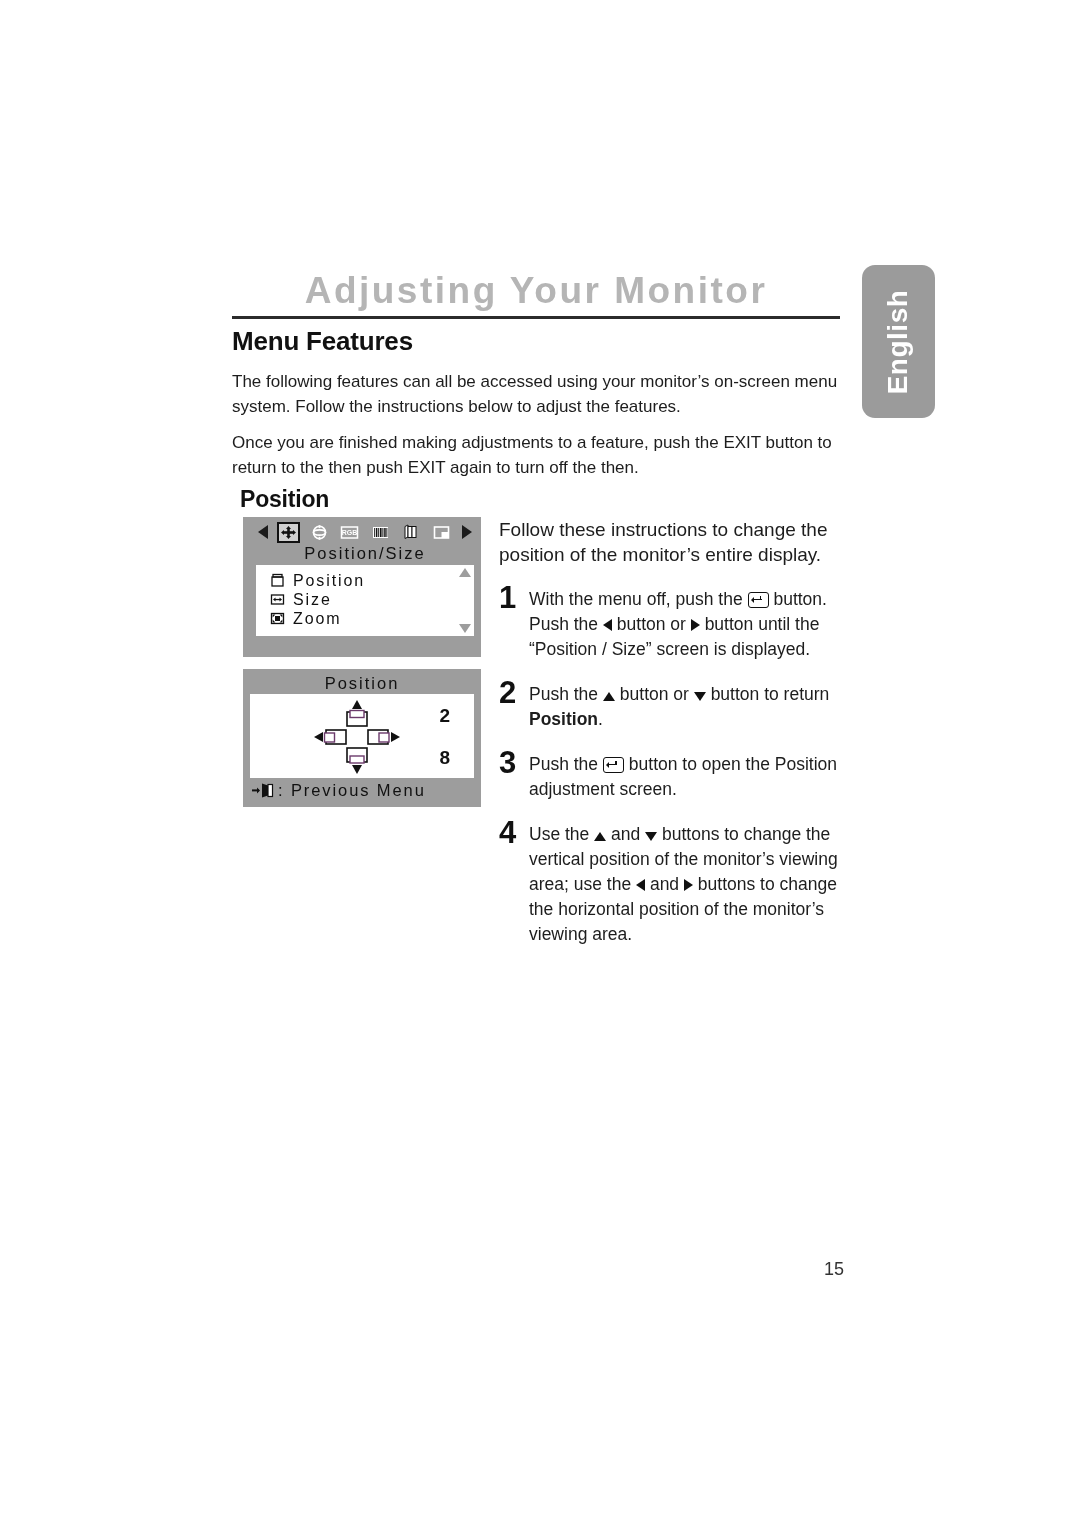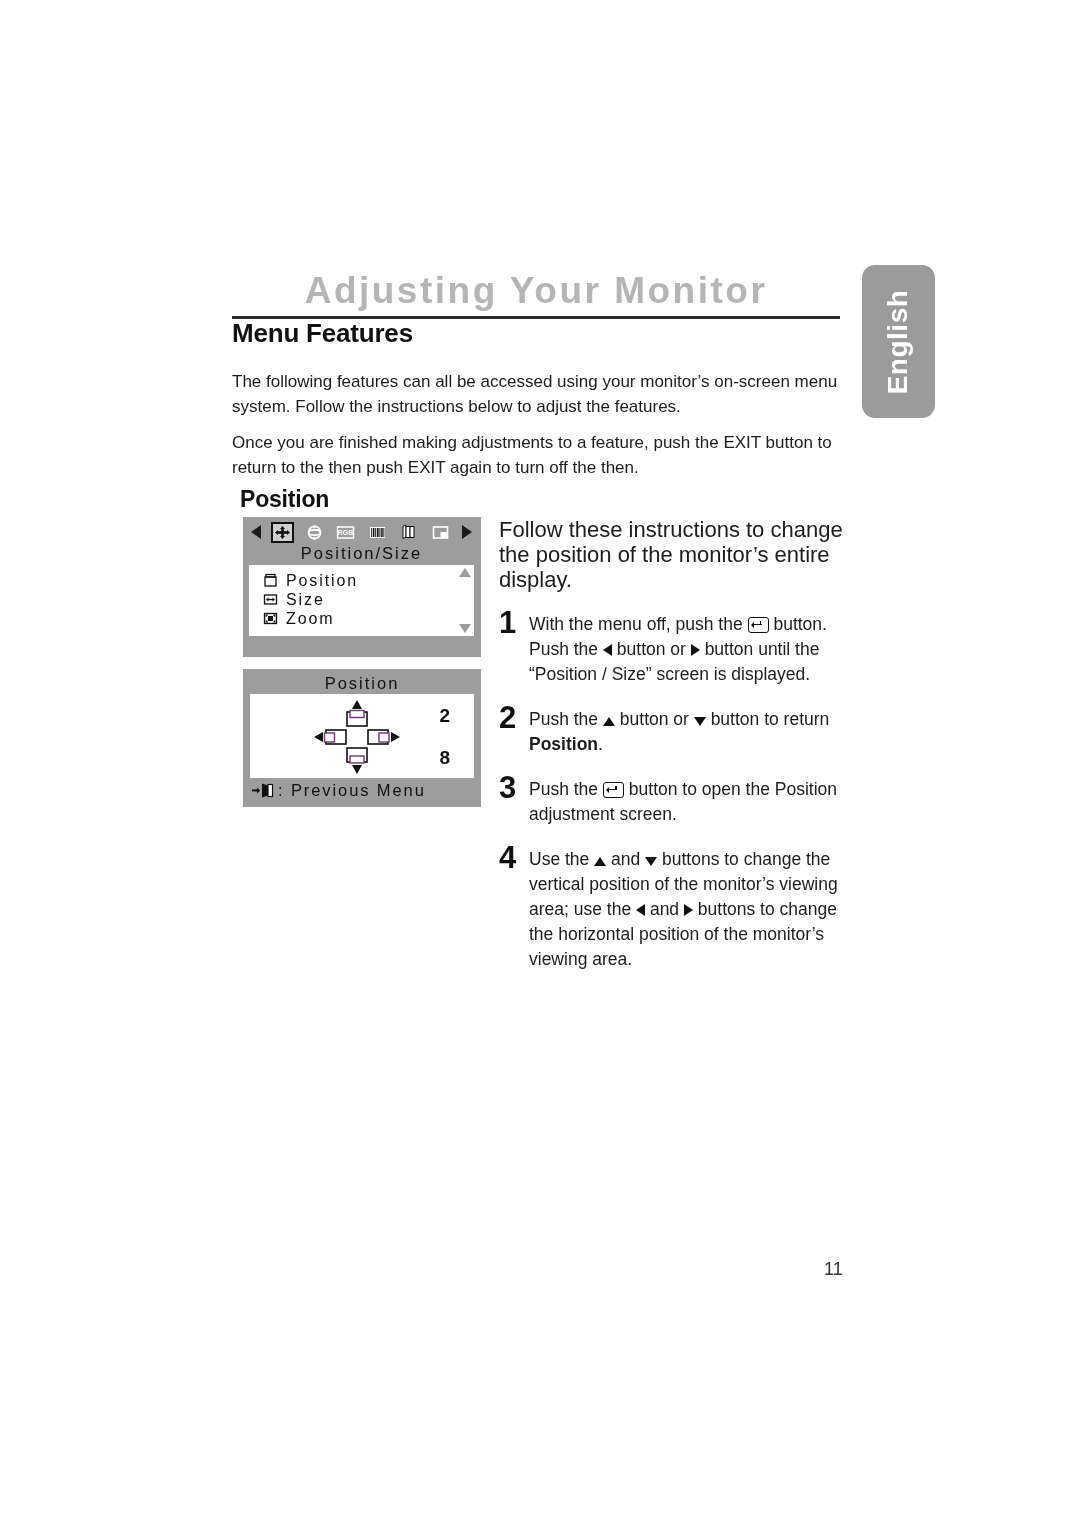"Menu Features" #menu-features-heading { top: 318px -> 326px }
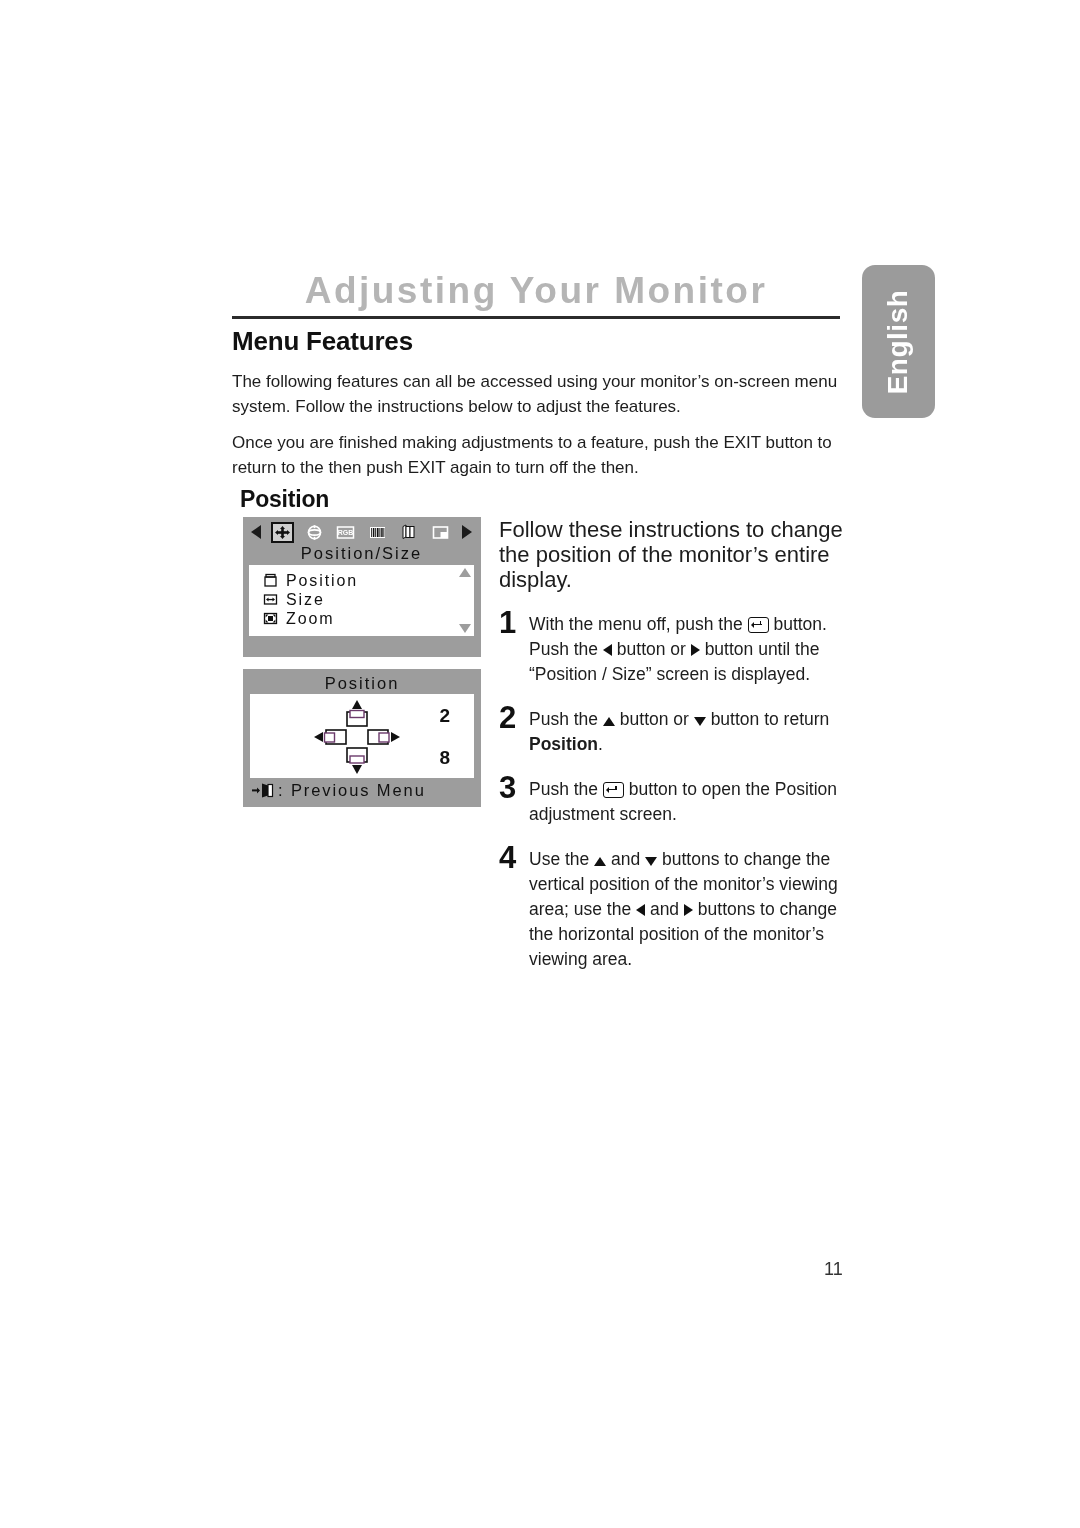"Follow these instructions to change" #intro-instr { font-size: 22px -> 19px }
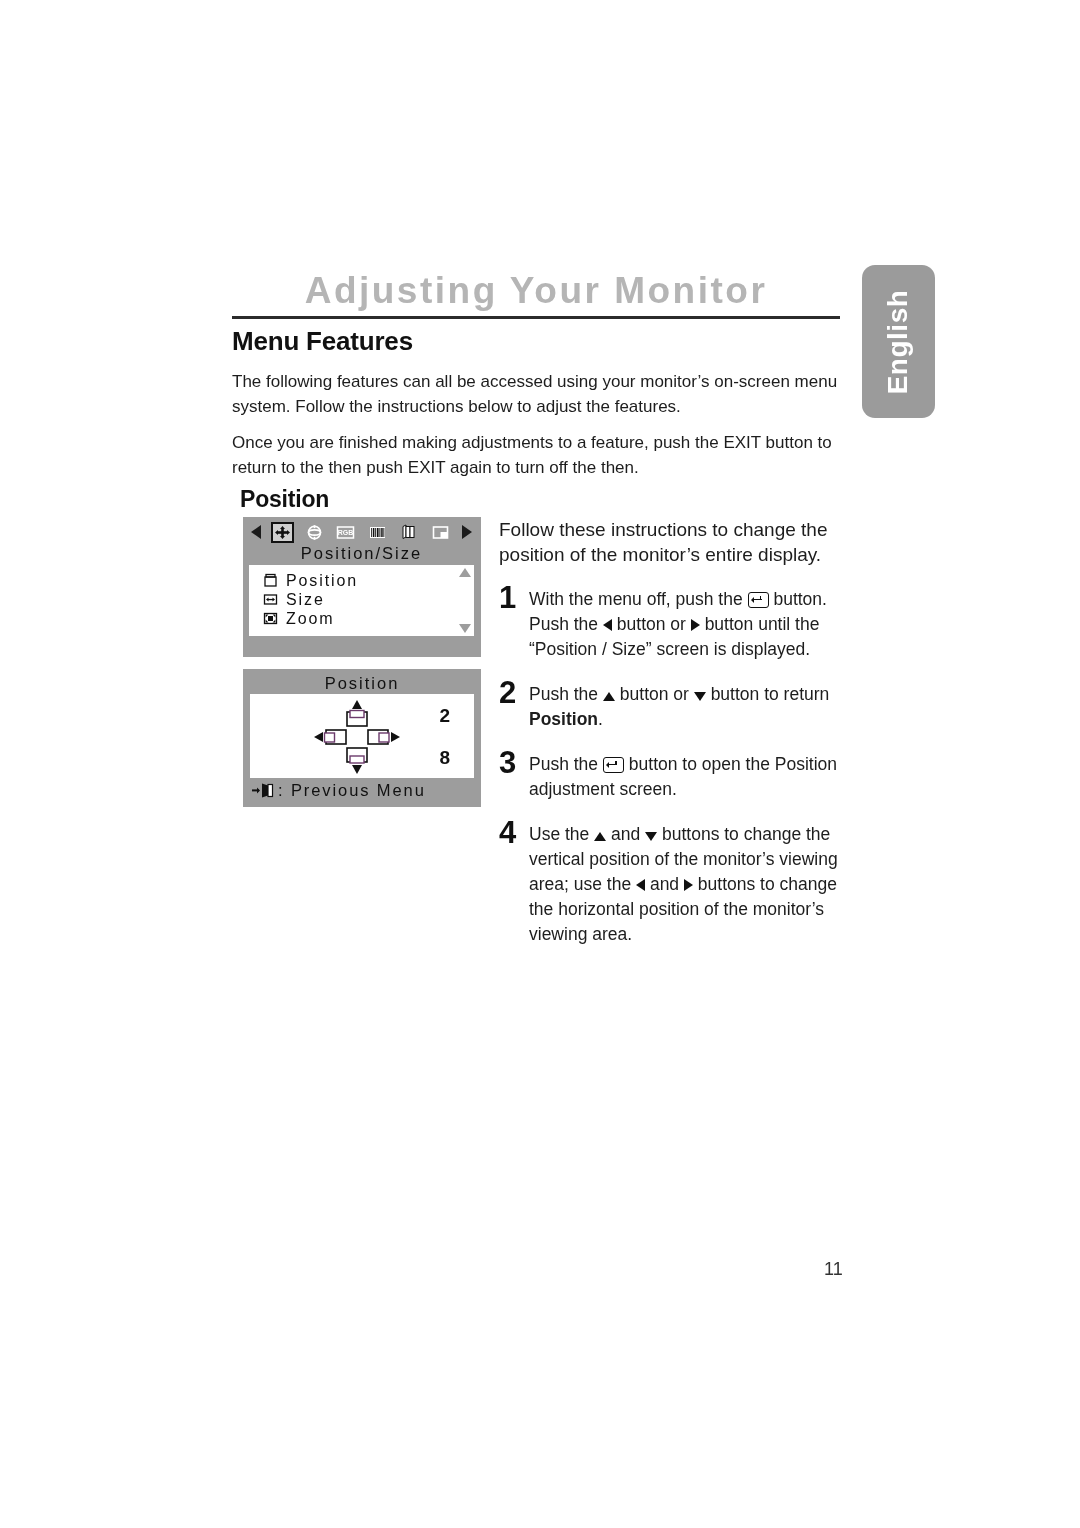"Position/Size" #osd-menu { padding: 5px 7px 0 6px -> 5px 7px 0 13px }
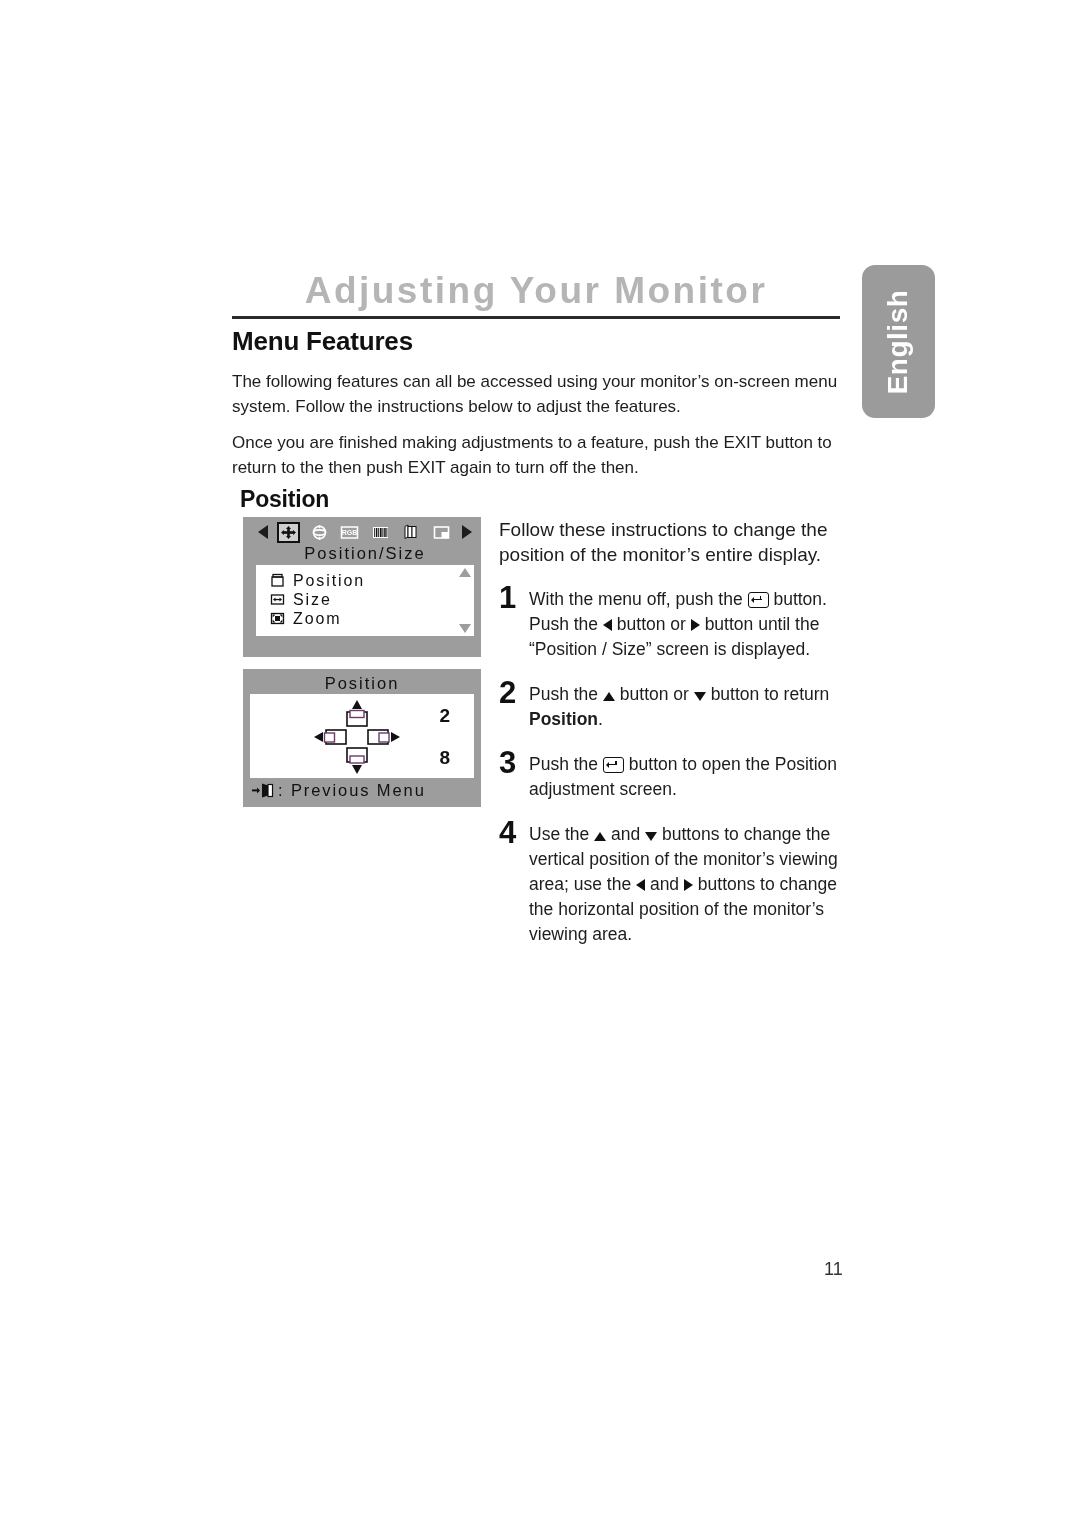"11" div { text: 11 -> 15 }
